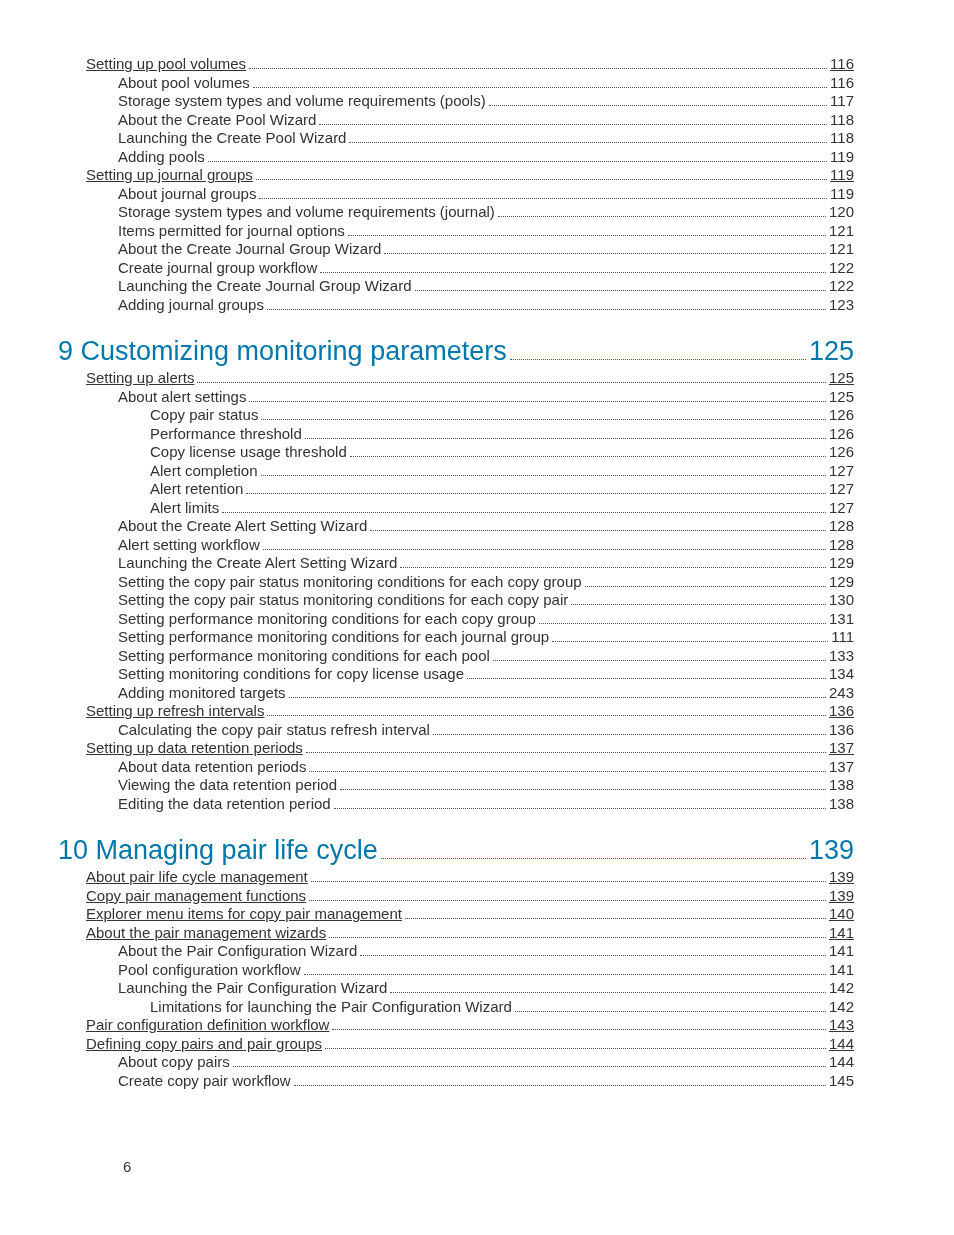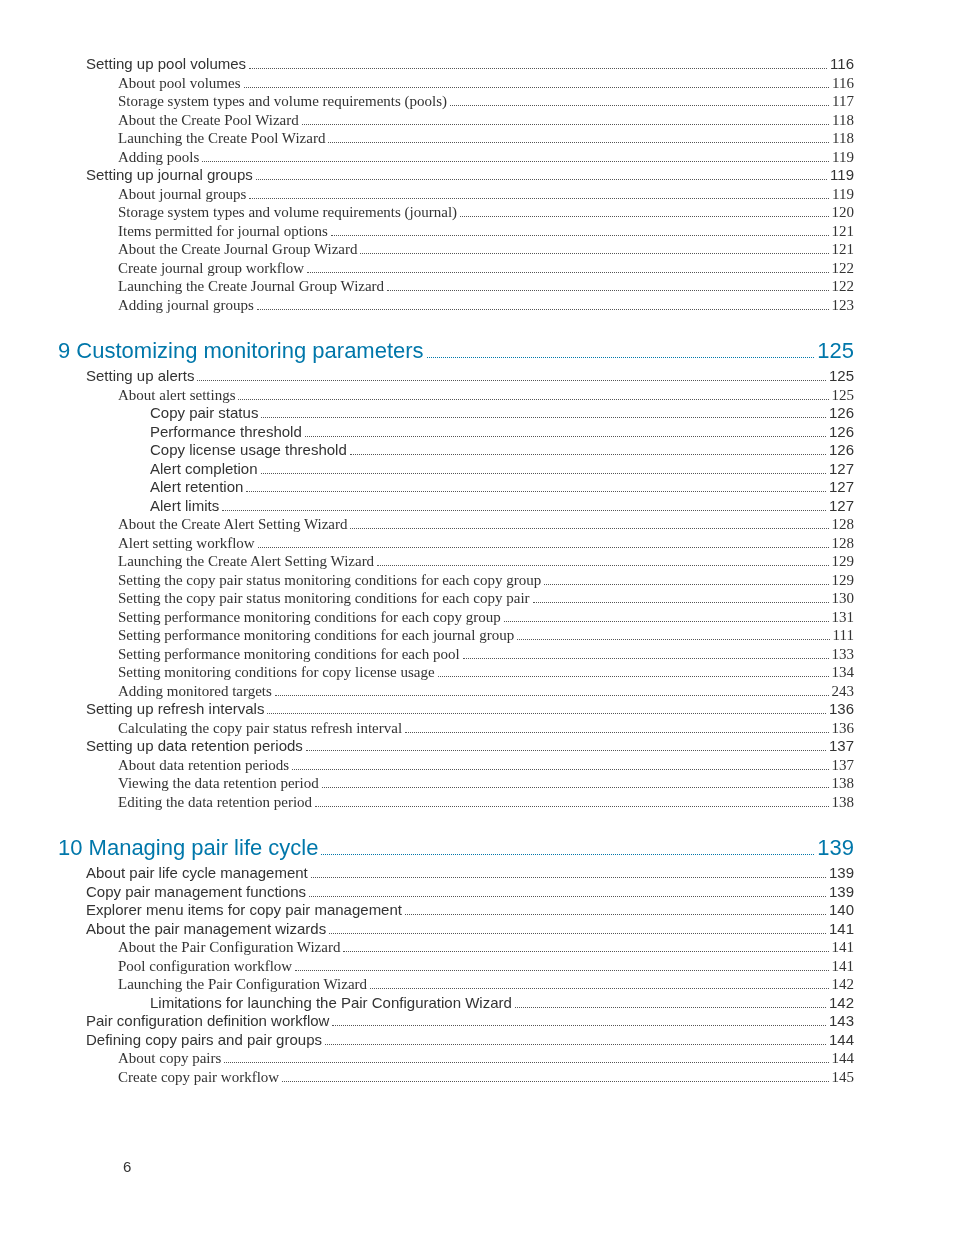"Setting up pool volumes" .indent-1 { text-decoration: none -> underline }
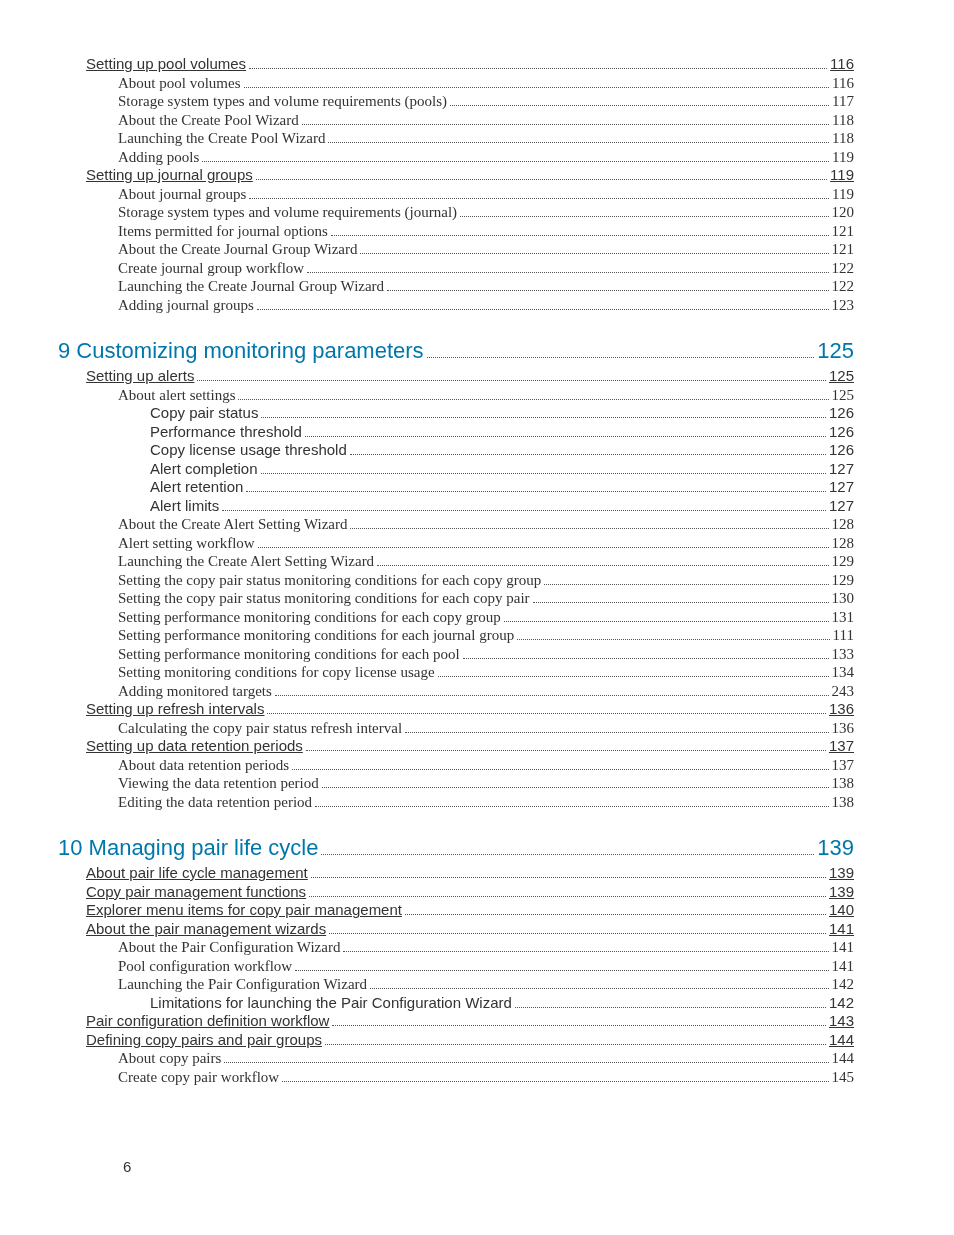"About pool volumes" .indent-2 { font-family: Liberation Serif, serif -> none }
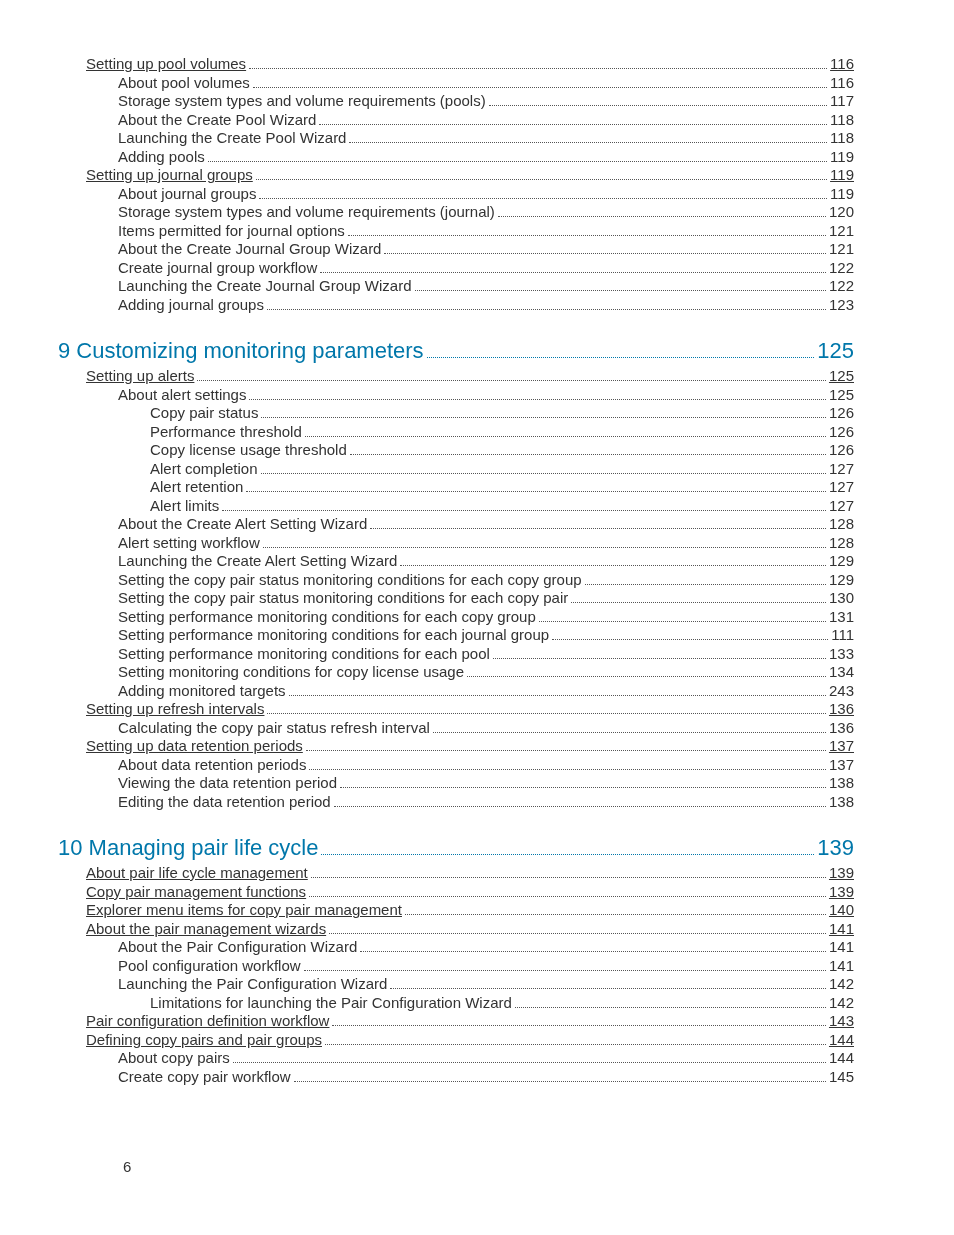"9 Customizing monitoring parameters" .toc-line.chapter { font-size: 22px -> 27px }
